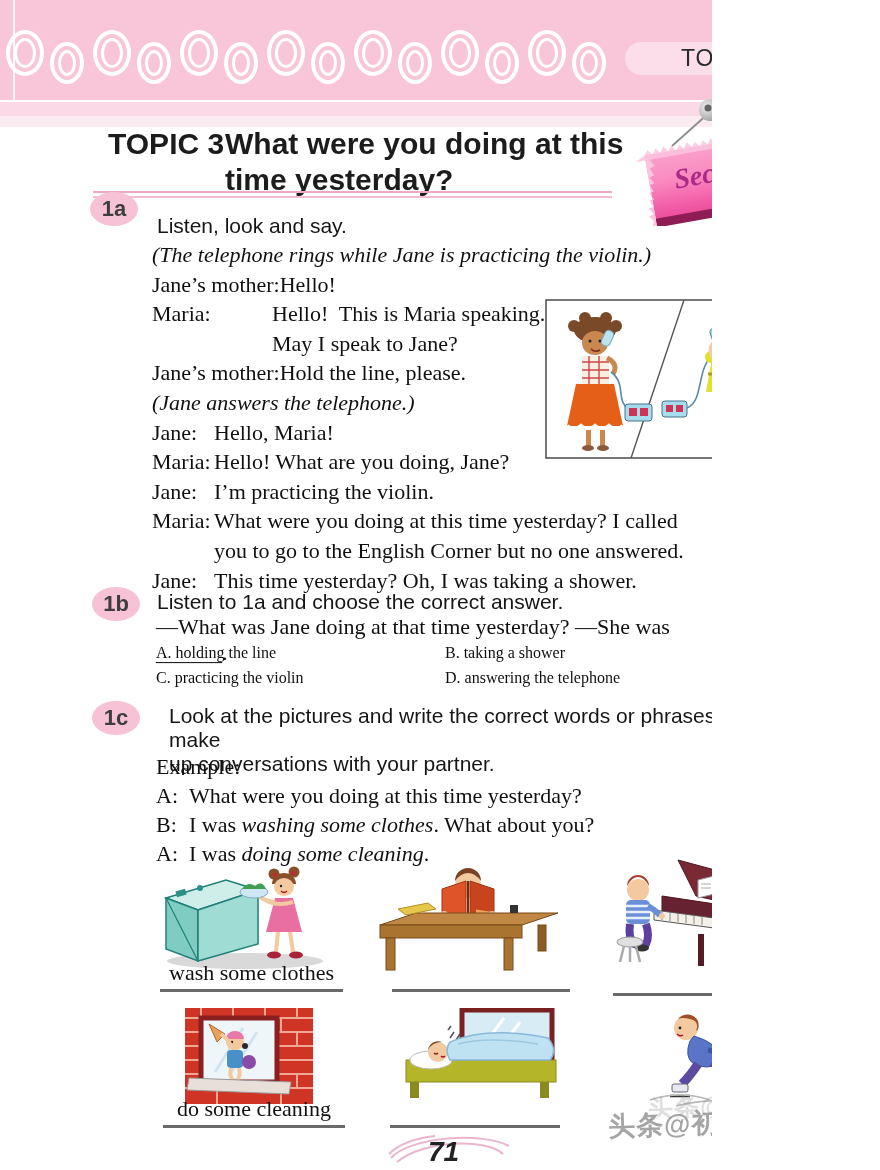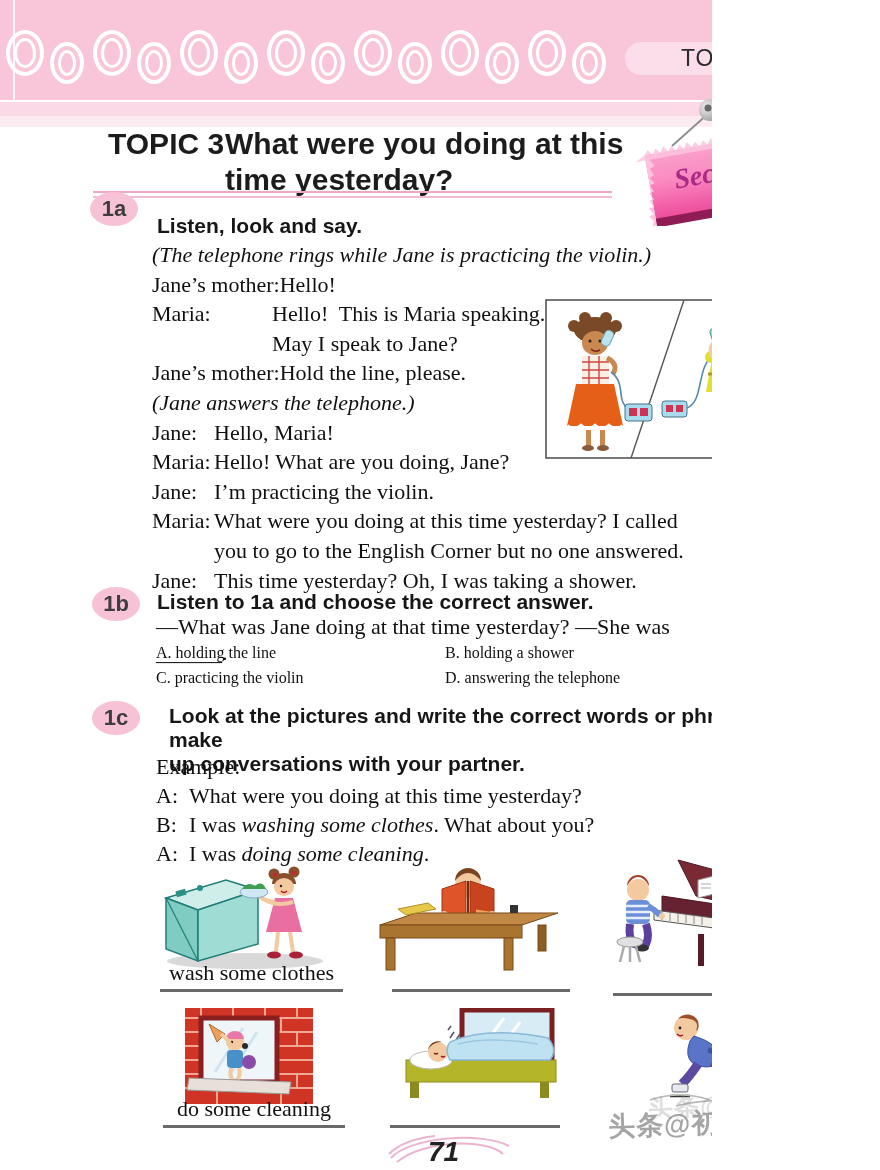"Listen, look and say." .instr { font-weight: bold -> normal }
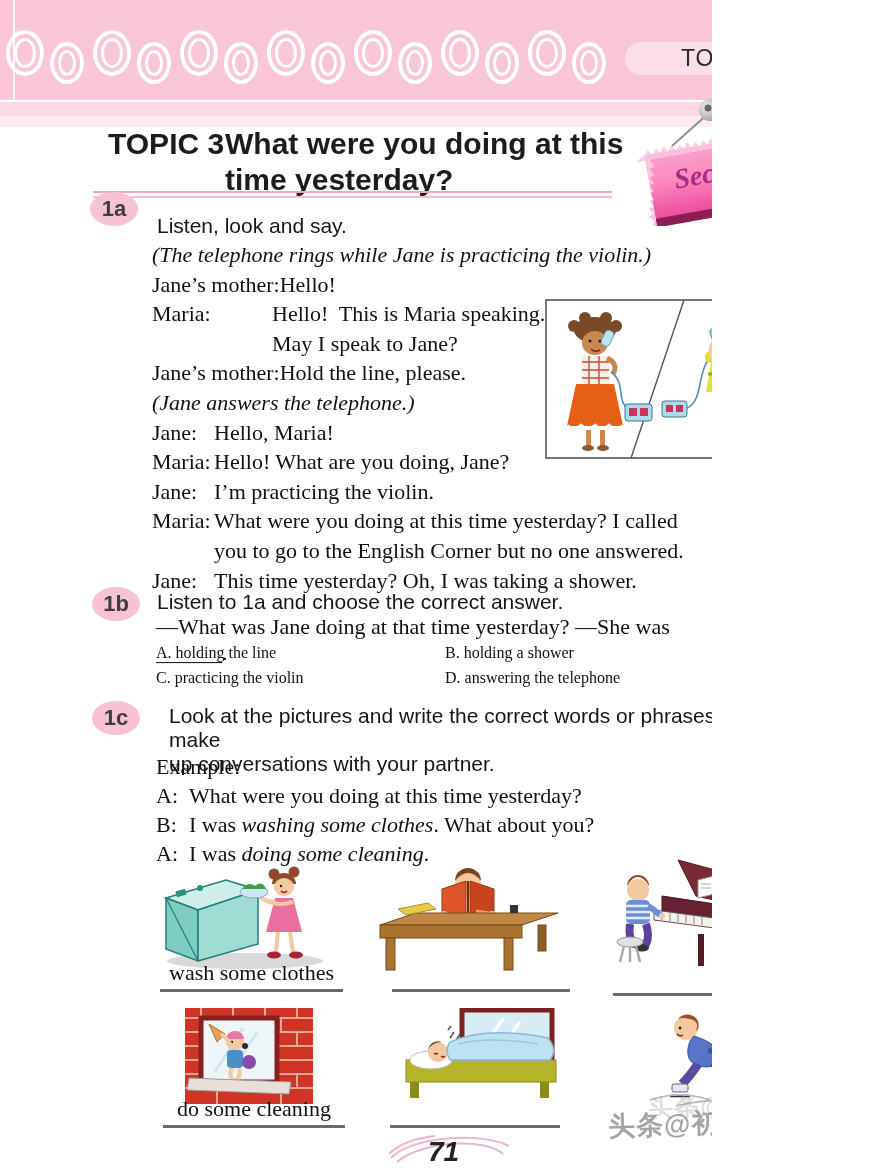"B. holding a shower" span { text: holding -> taking }
